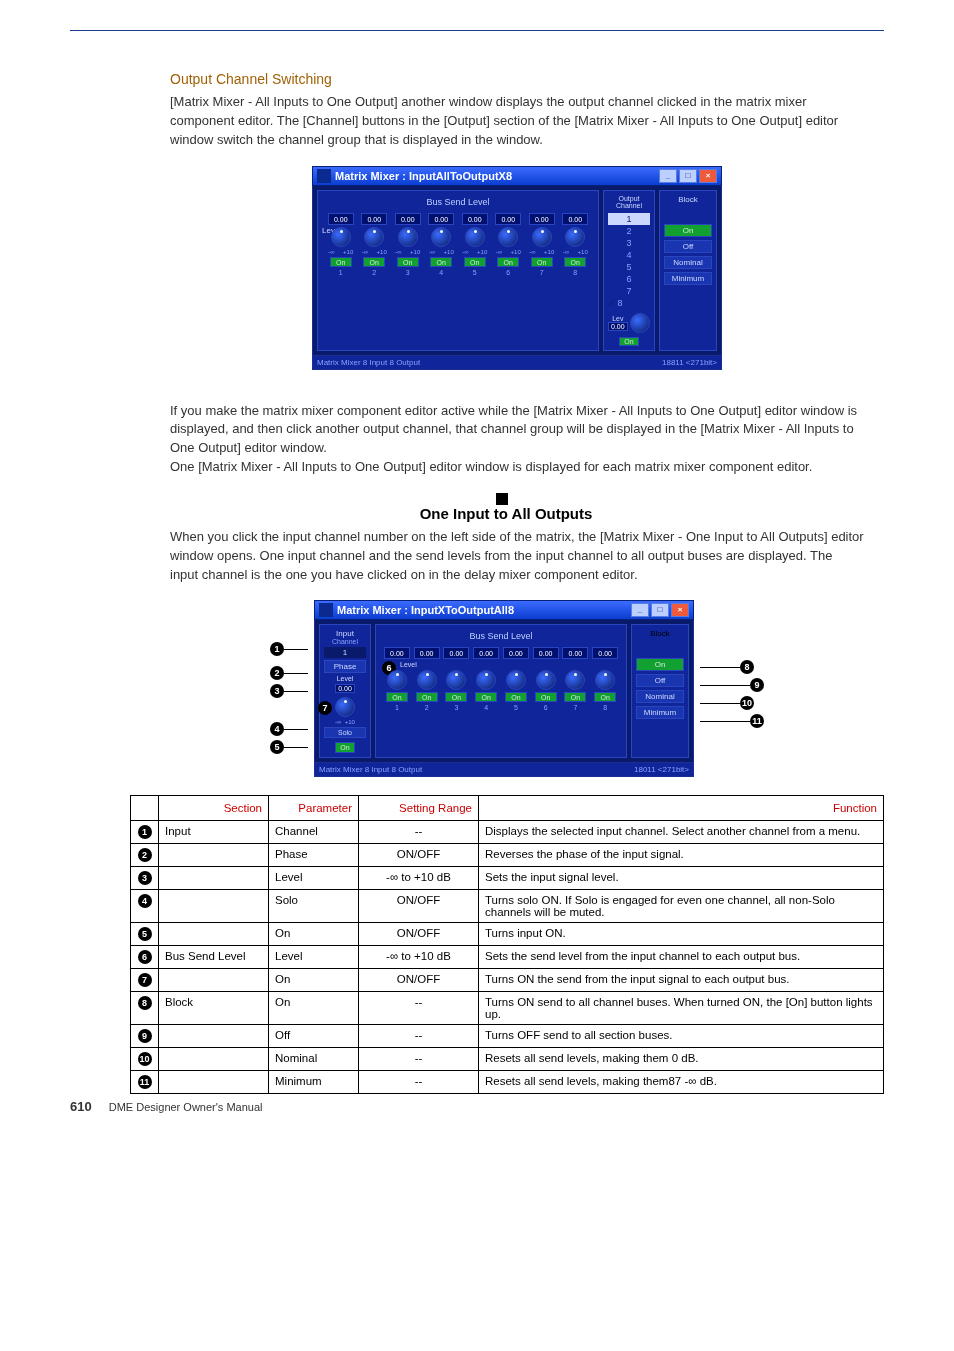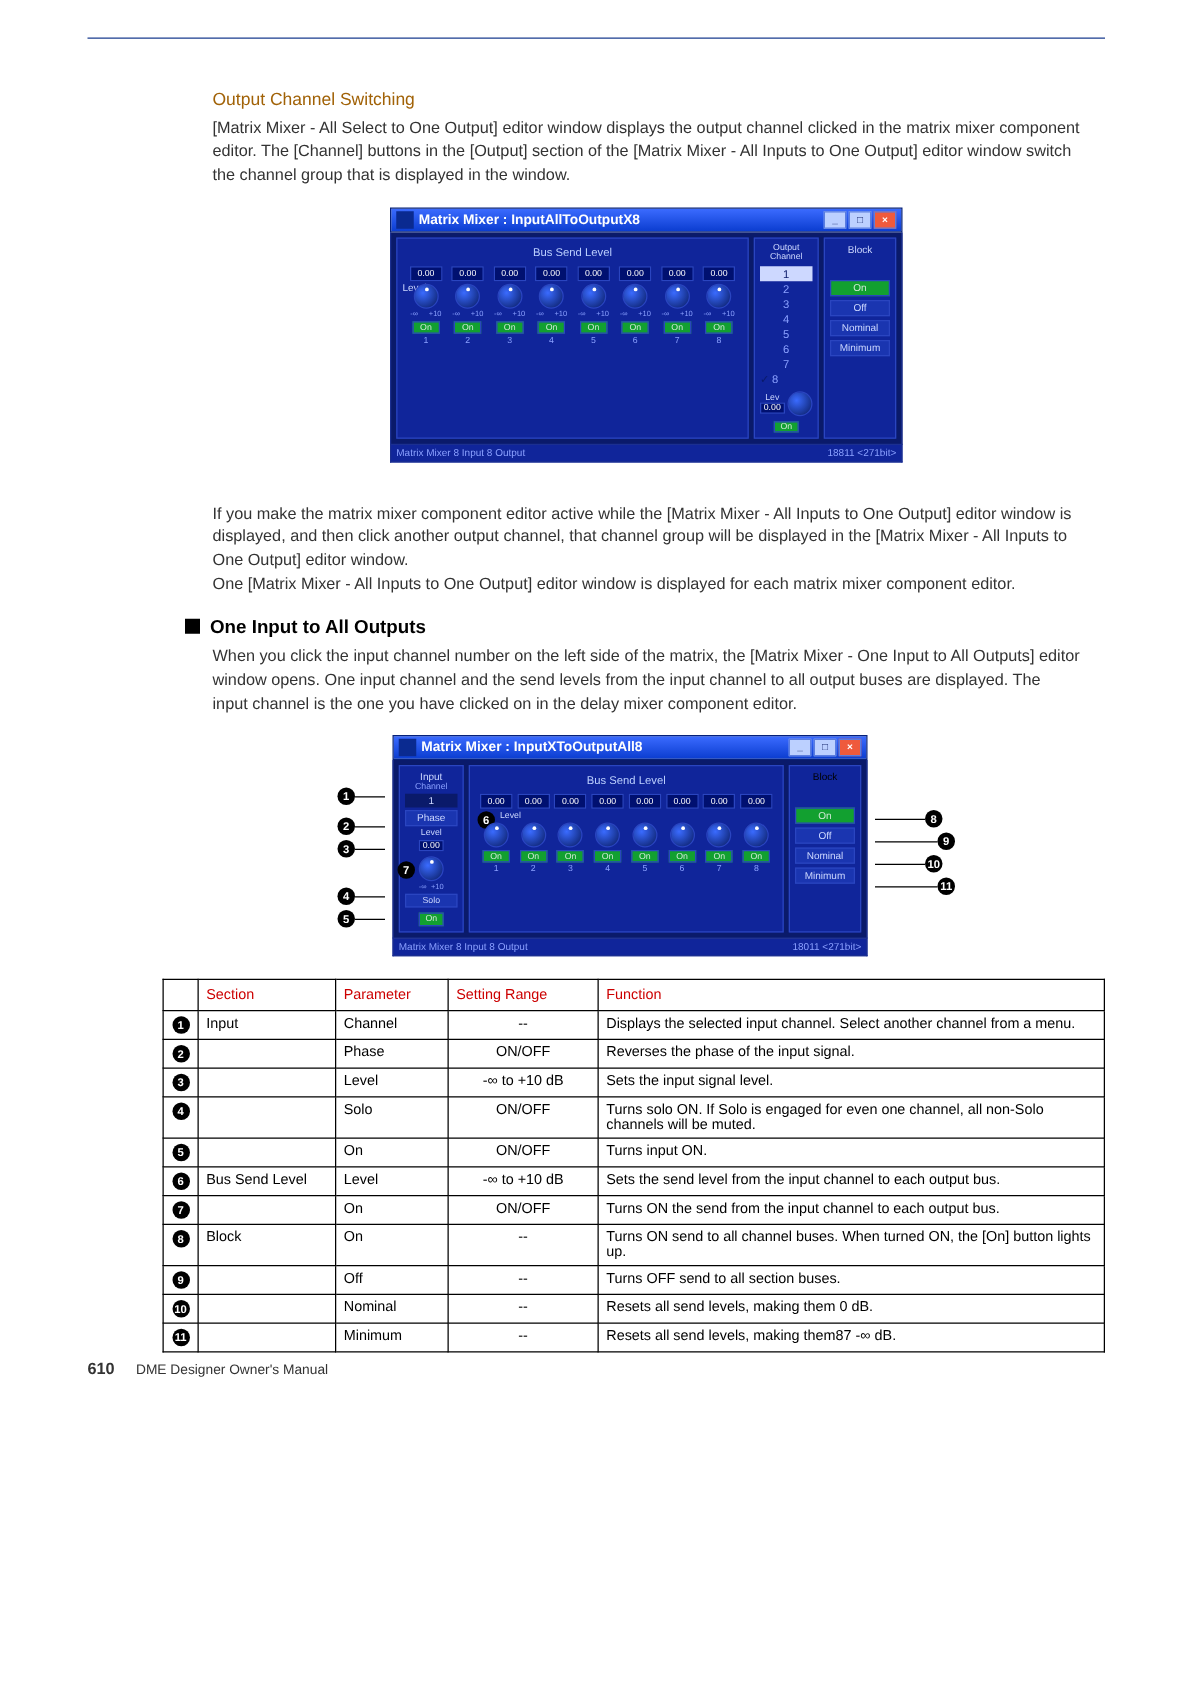"[Matrix Mixer - All Select" div.para { text: Select to One Output] editor -> Inputs to One Output] another }
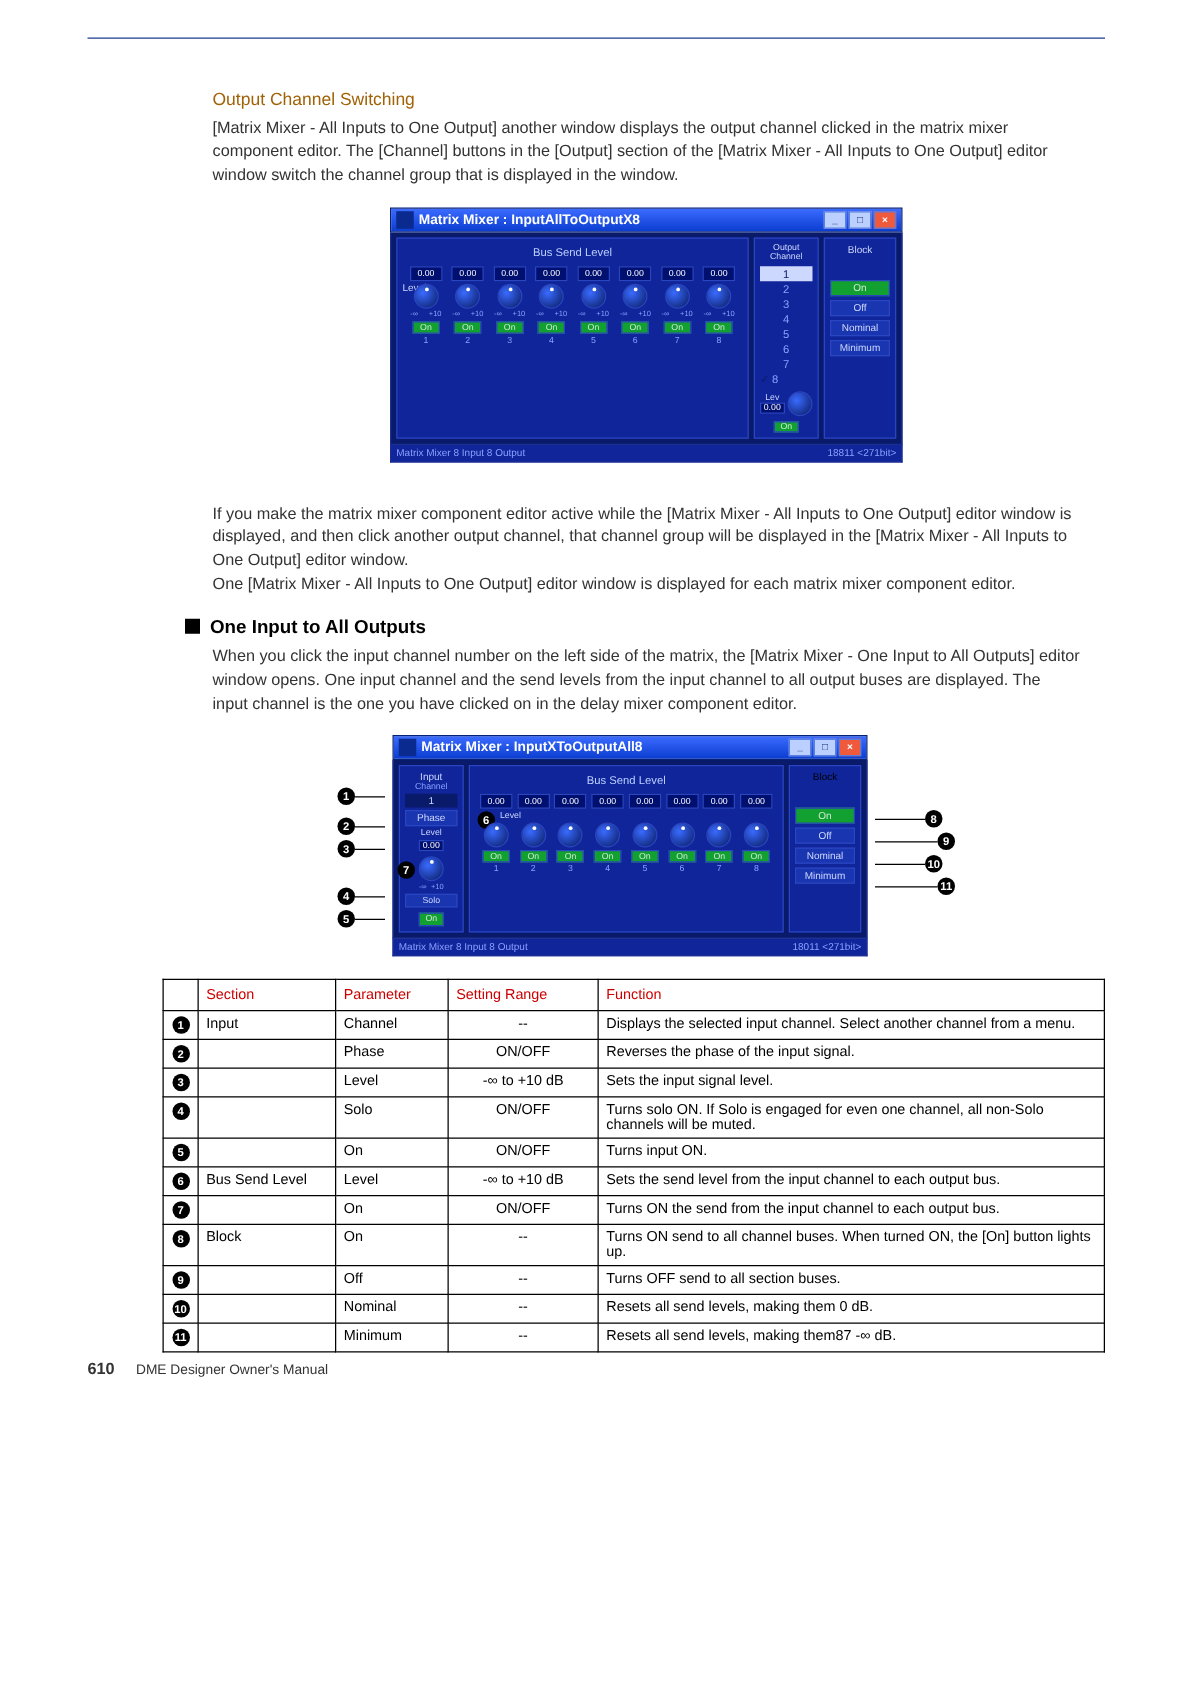"One Input to All Outputs" div.sect-head { flex-direction: none -> column }
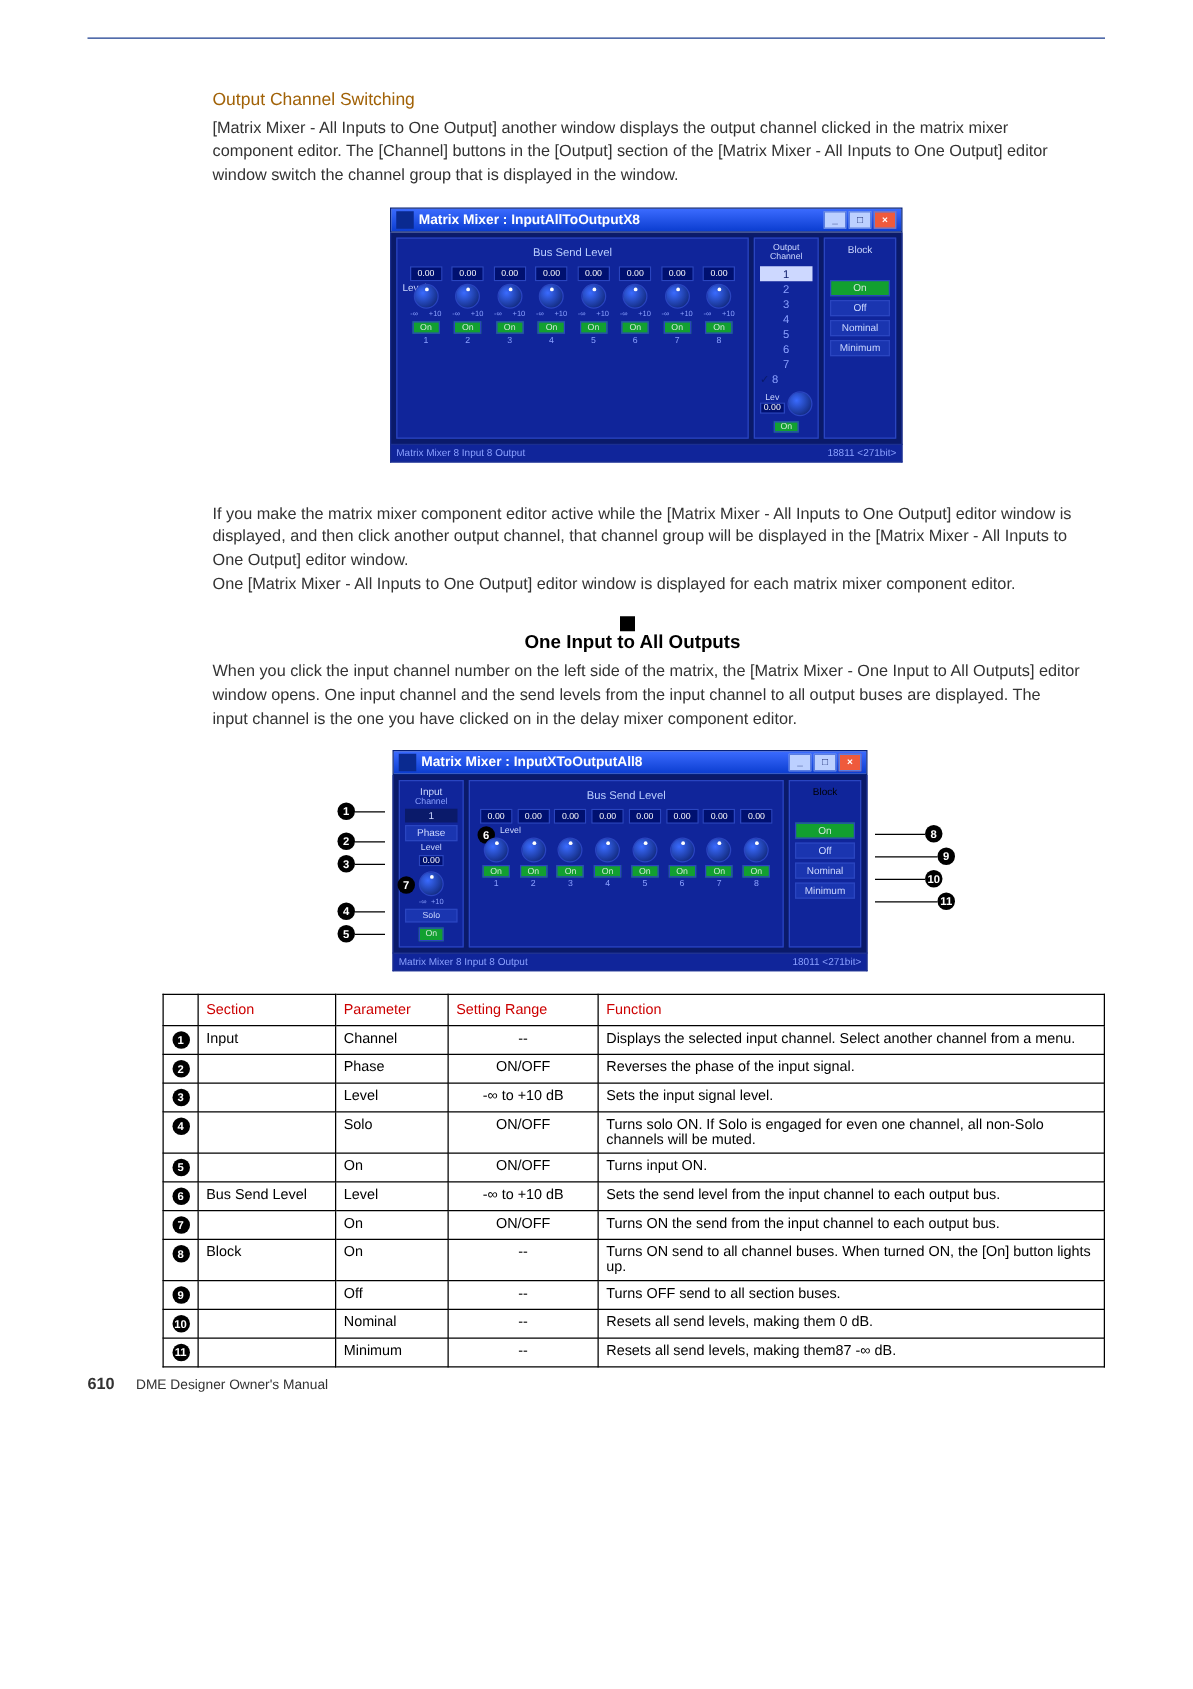"Section" table.pt th { text-align: left -> right }
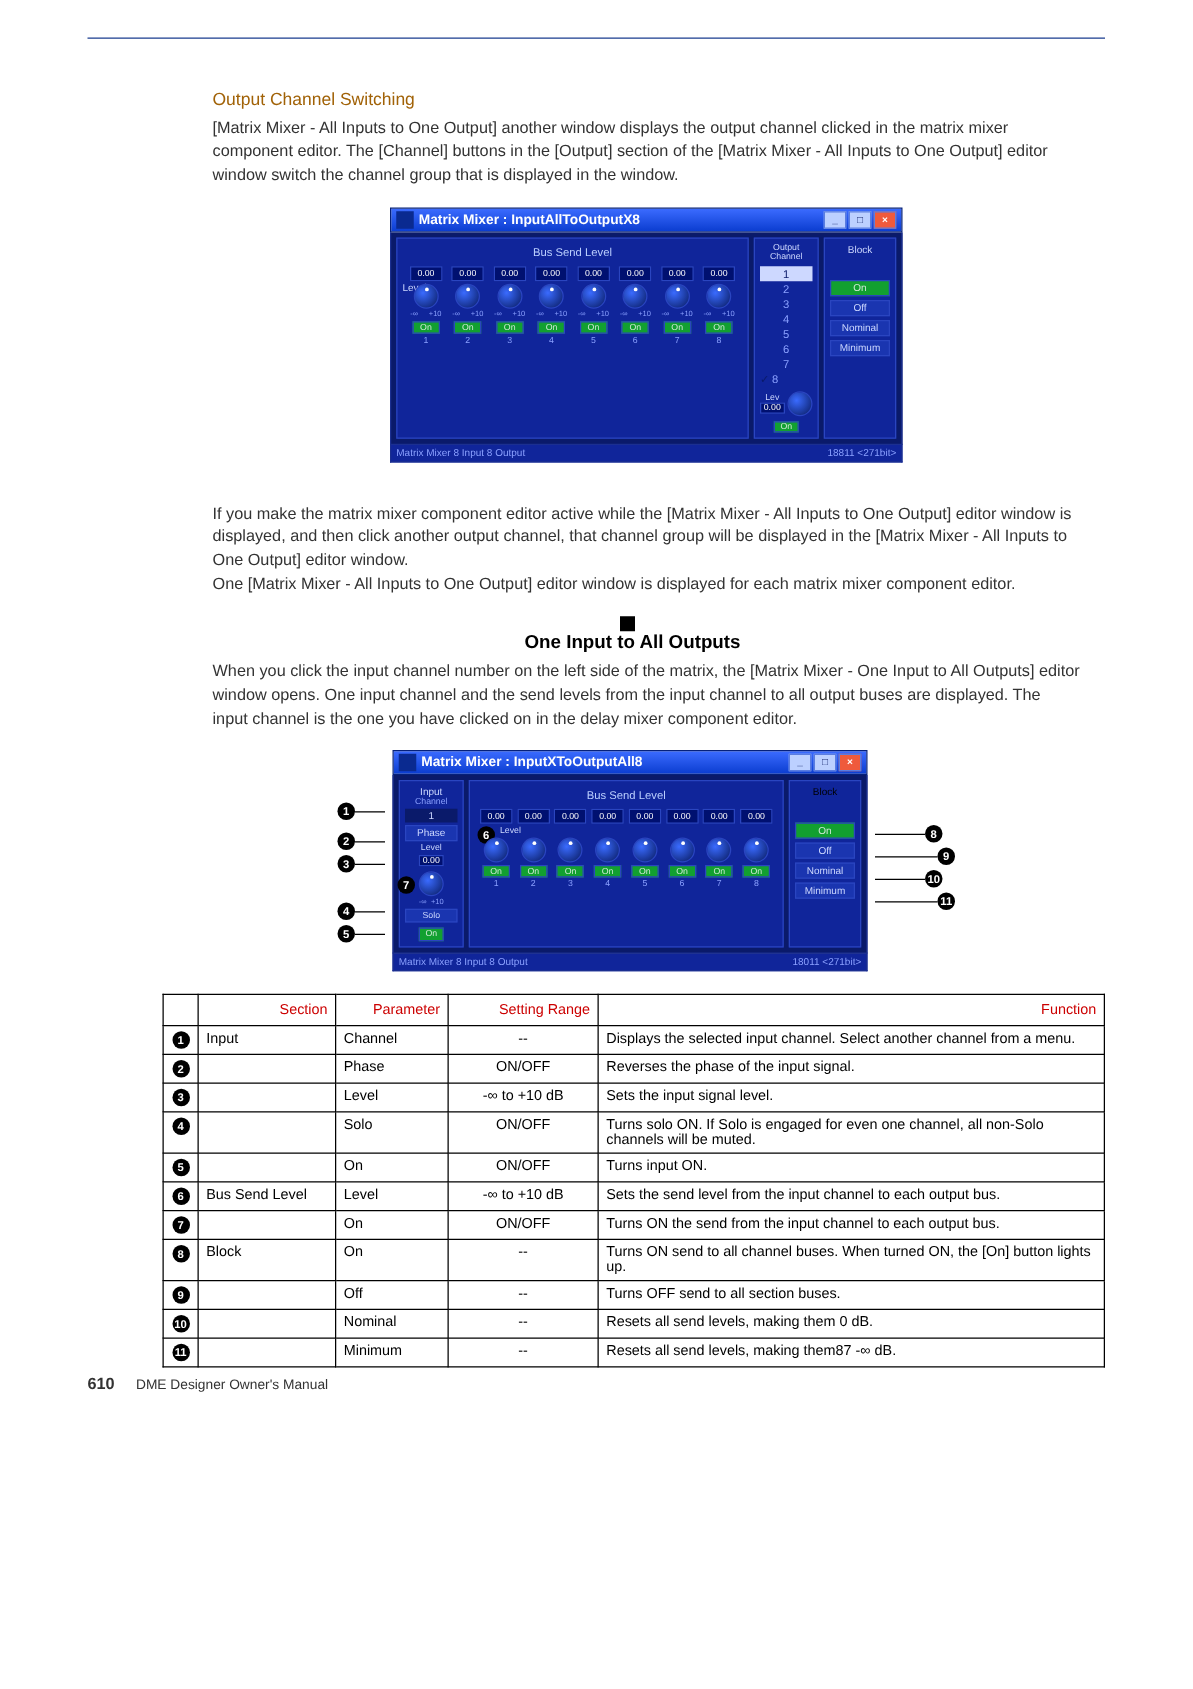"Turns ON the send from" td.func-cell { text: channel -> signal }
